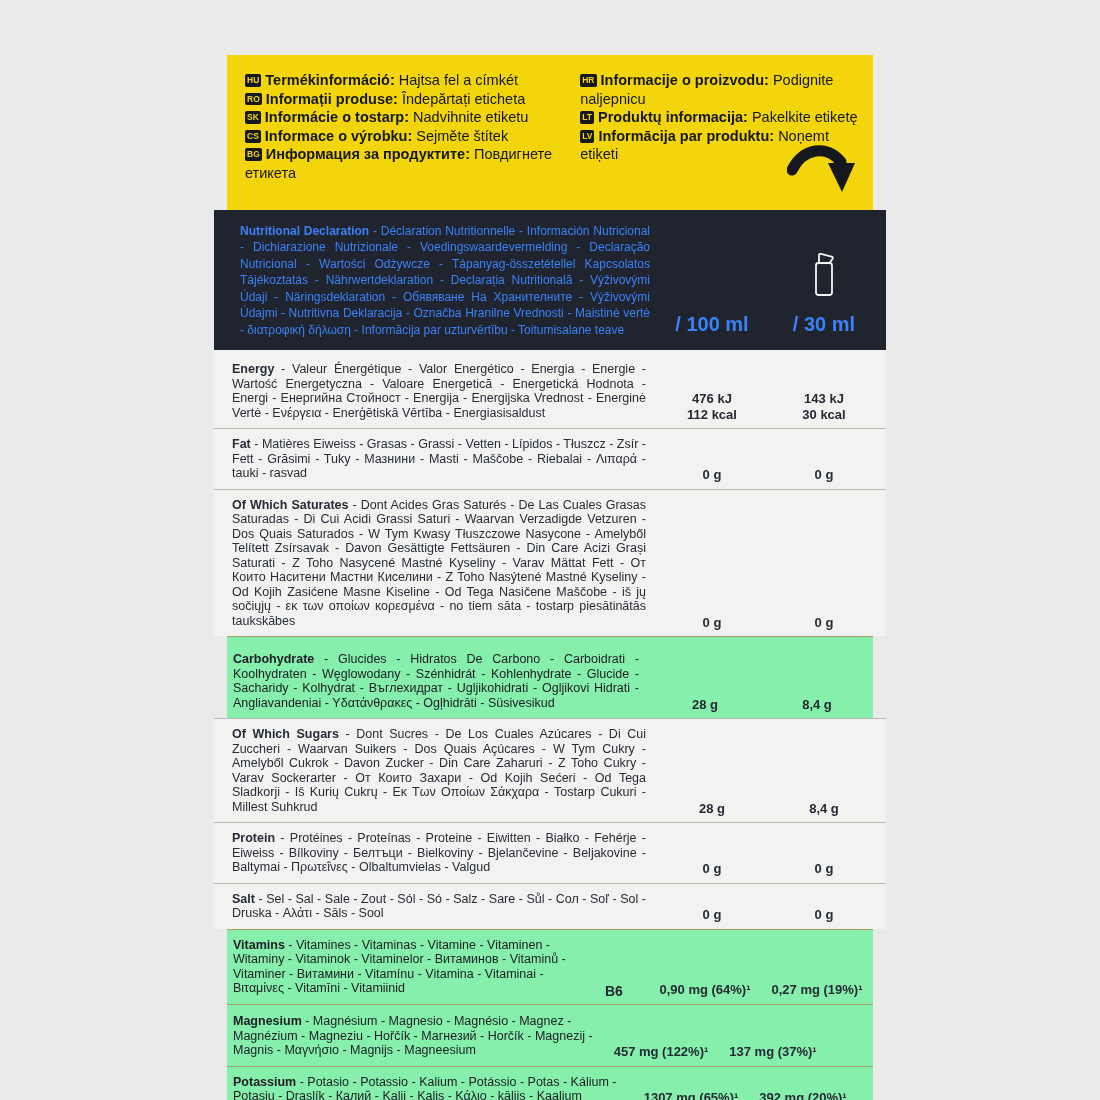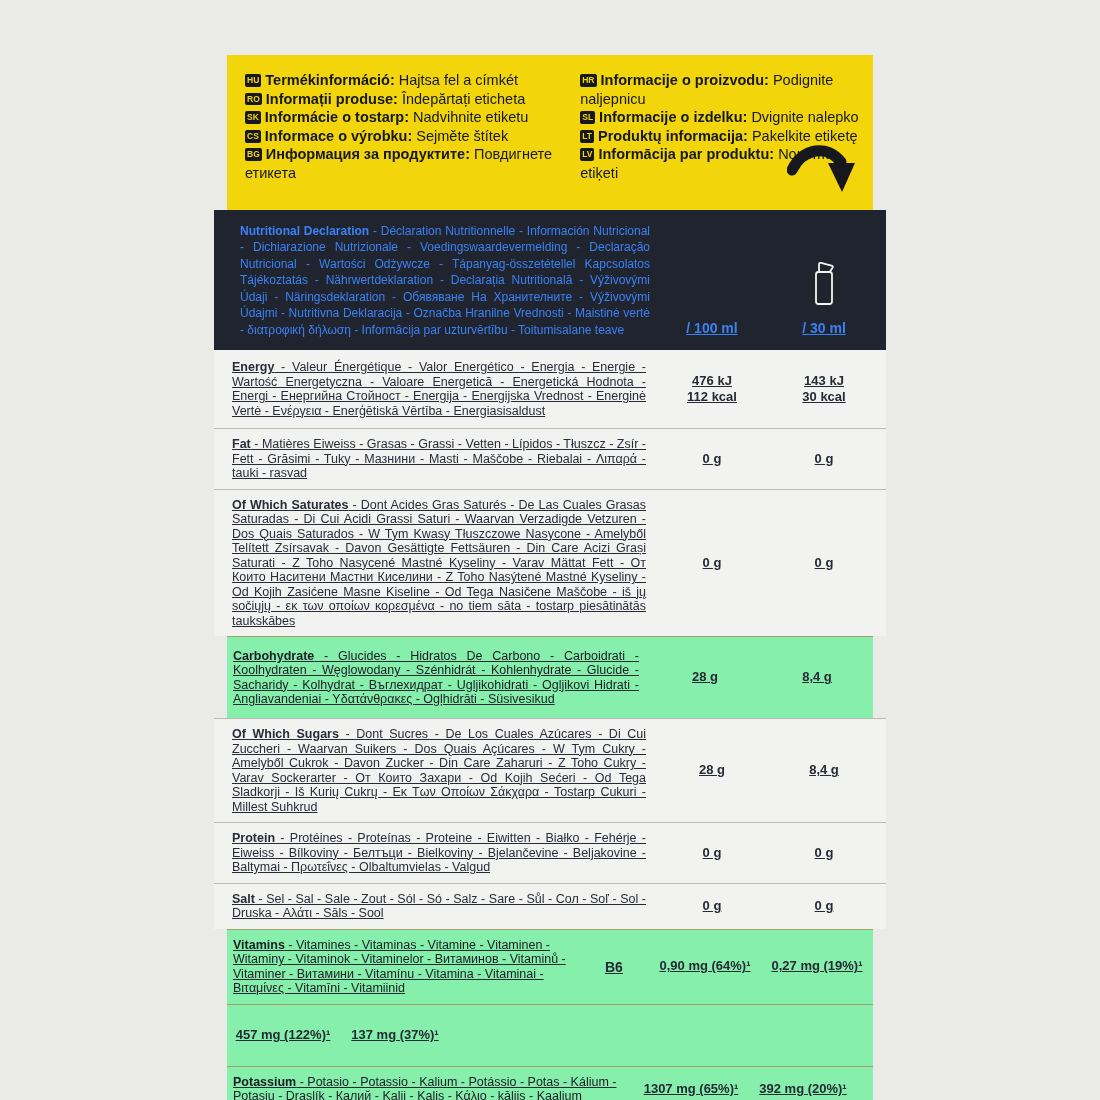"SL Informacije o izdelku: Dvignite" div.peel-item { html: <div><span>SL</span><b>Informacije o izdelku:</b> <span>Dvignite nalepko</span></div> -> none }
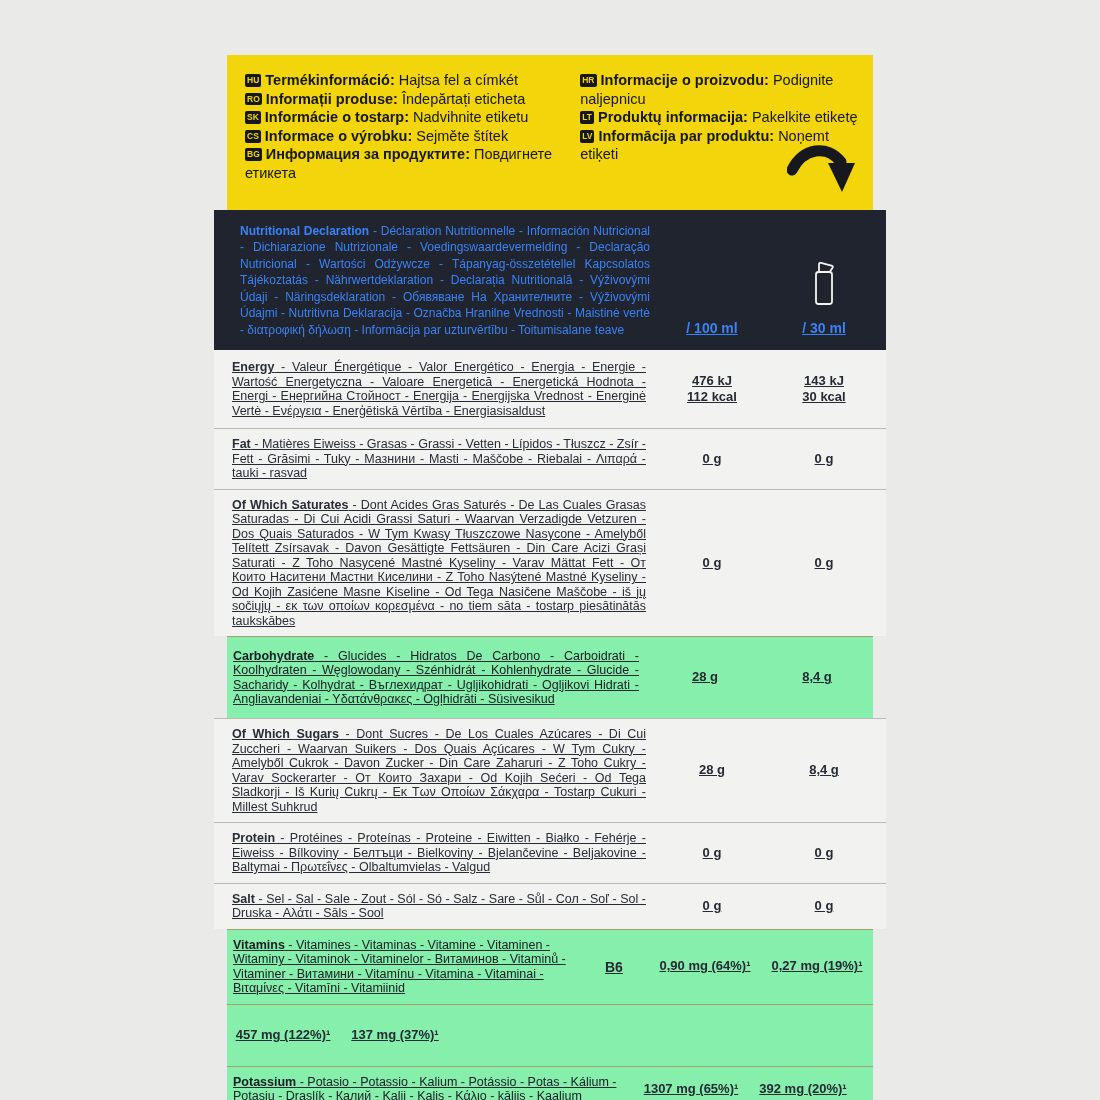"/ 100 ml" .decl-col { font-size: 14px -> 20px; text-decoration: underline -> none }
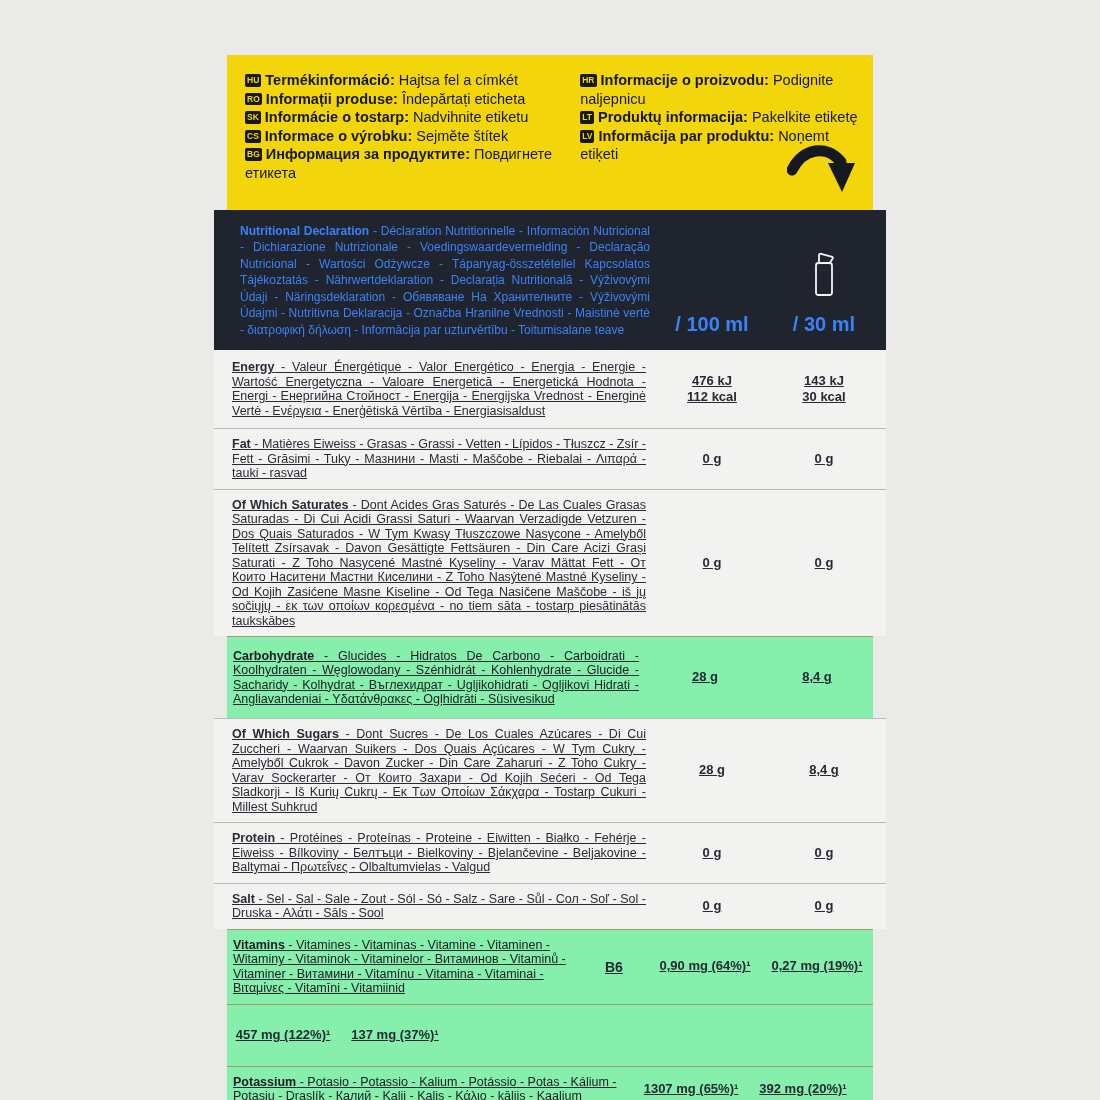"Energy - Valeur Énergétique -" .t-row { align-items: center -> flex-end; text-decoration: underline -> none }
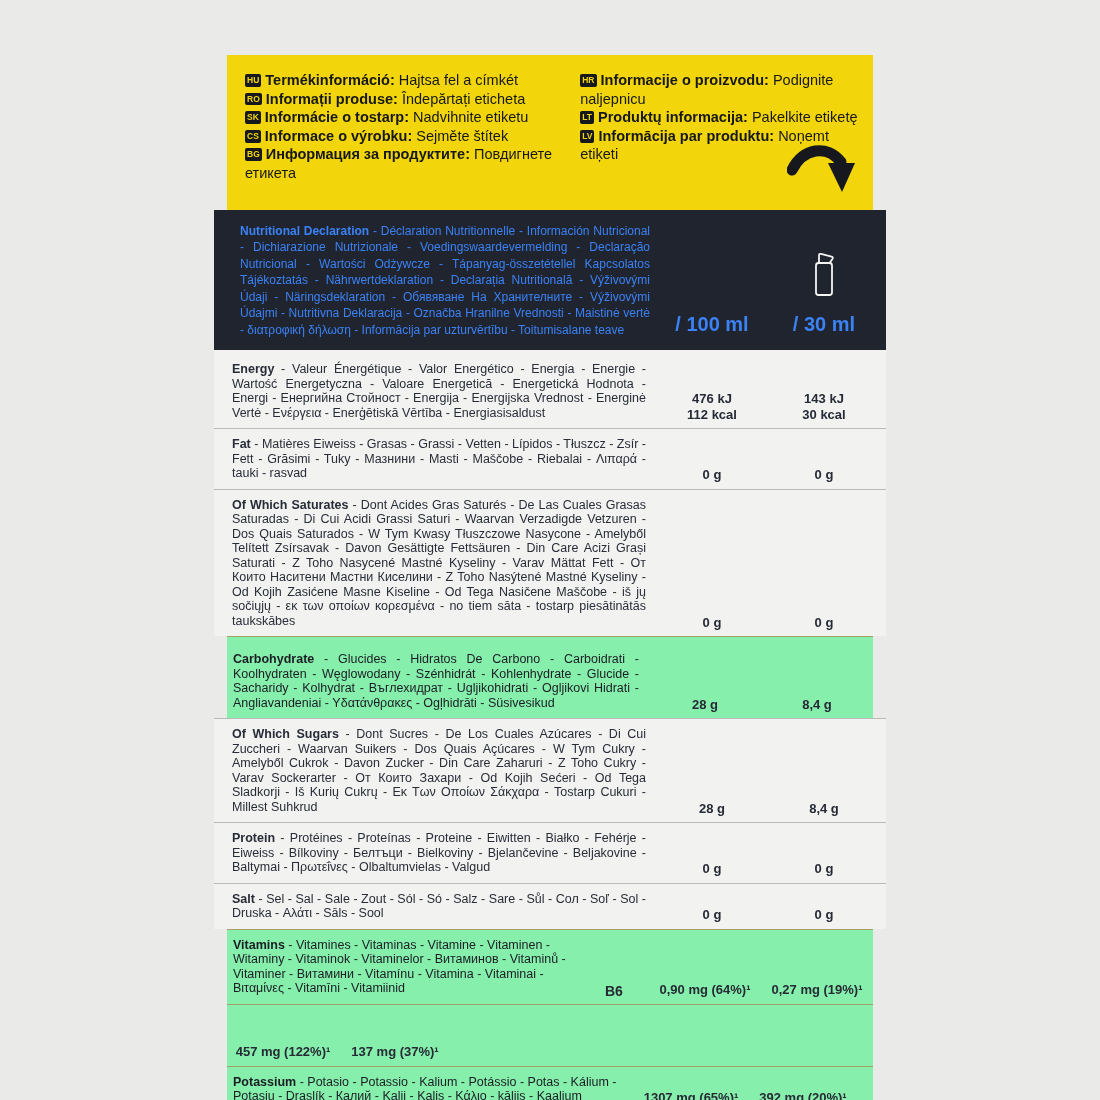"Magnesium - Magnésium - Magnesio" div.col-label { html: none -> <div><b>Magnesium</b><span> - Magnésium - Magnesio - Magnésio - Magnez - Magnézium - Magneziu - Hořčík - Магнезий - Horčík - Magnezij - Magnis - Μαγνήσιο - Magnijs - Magneesium</span></div> }
